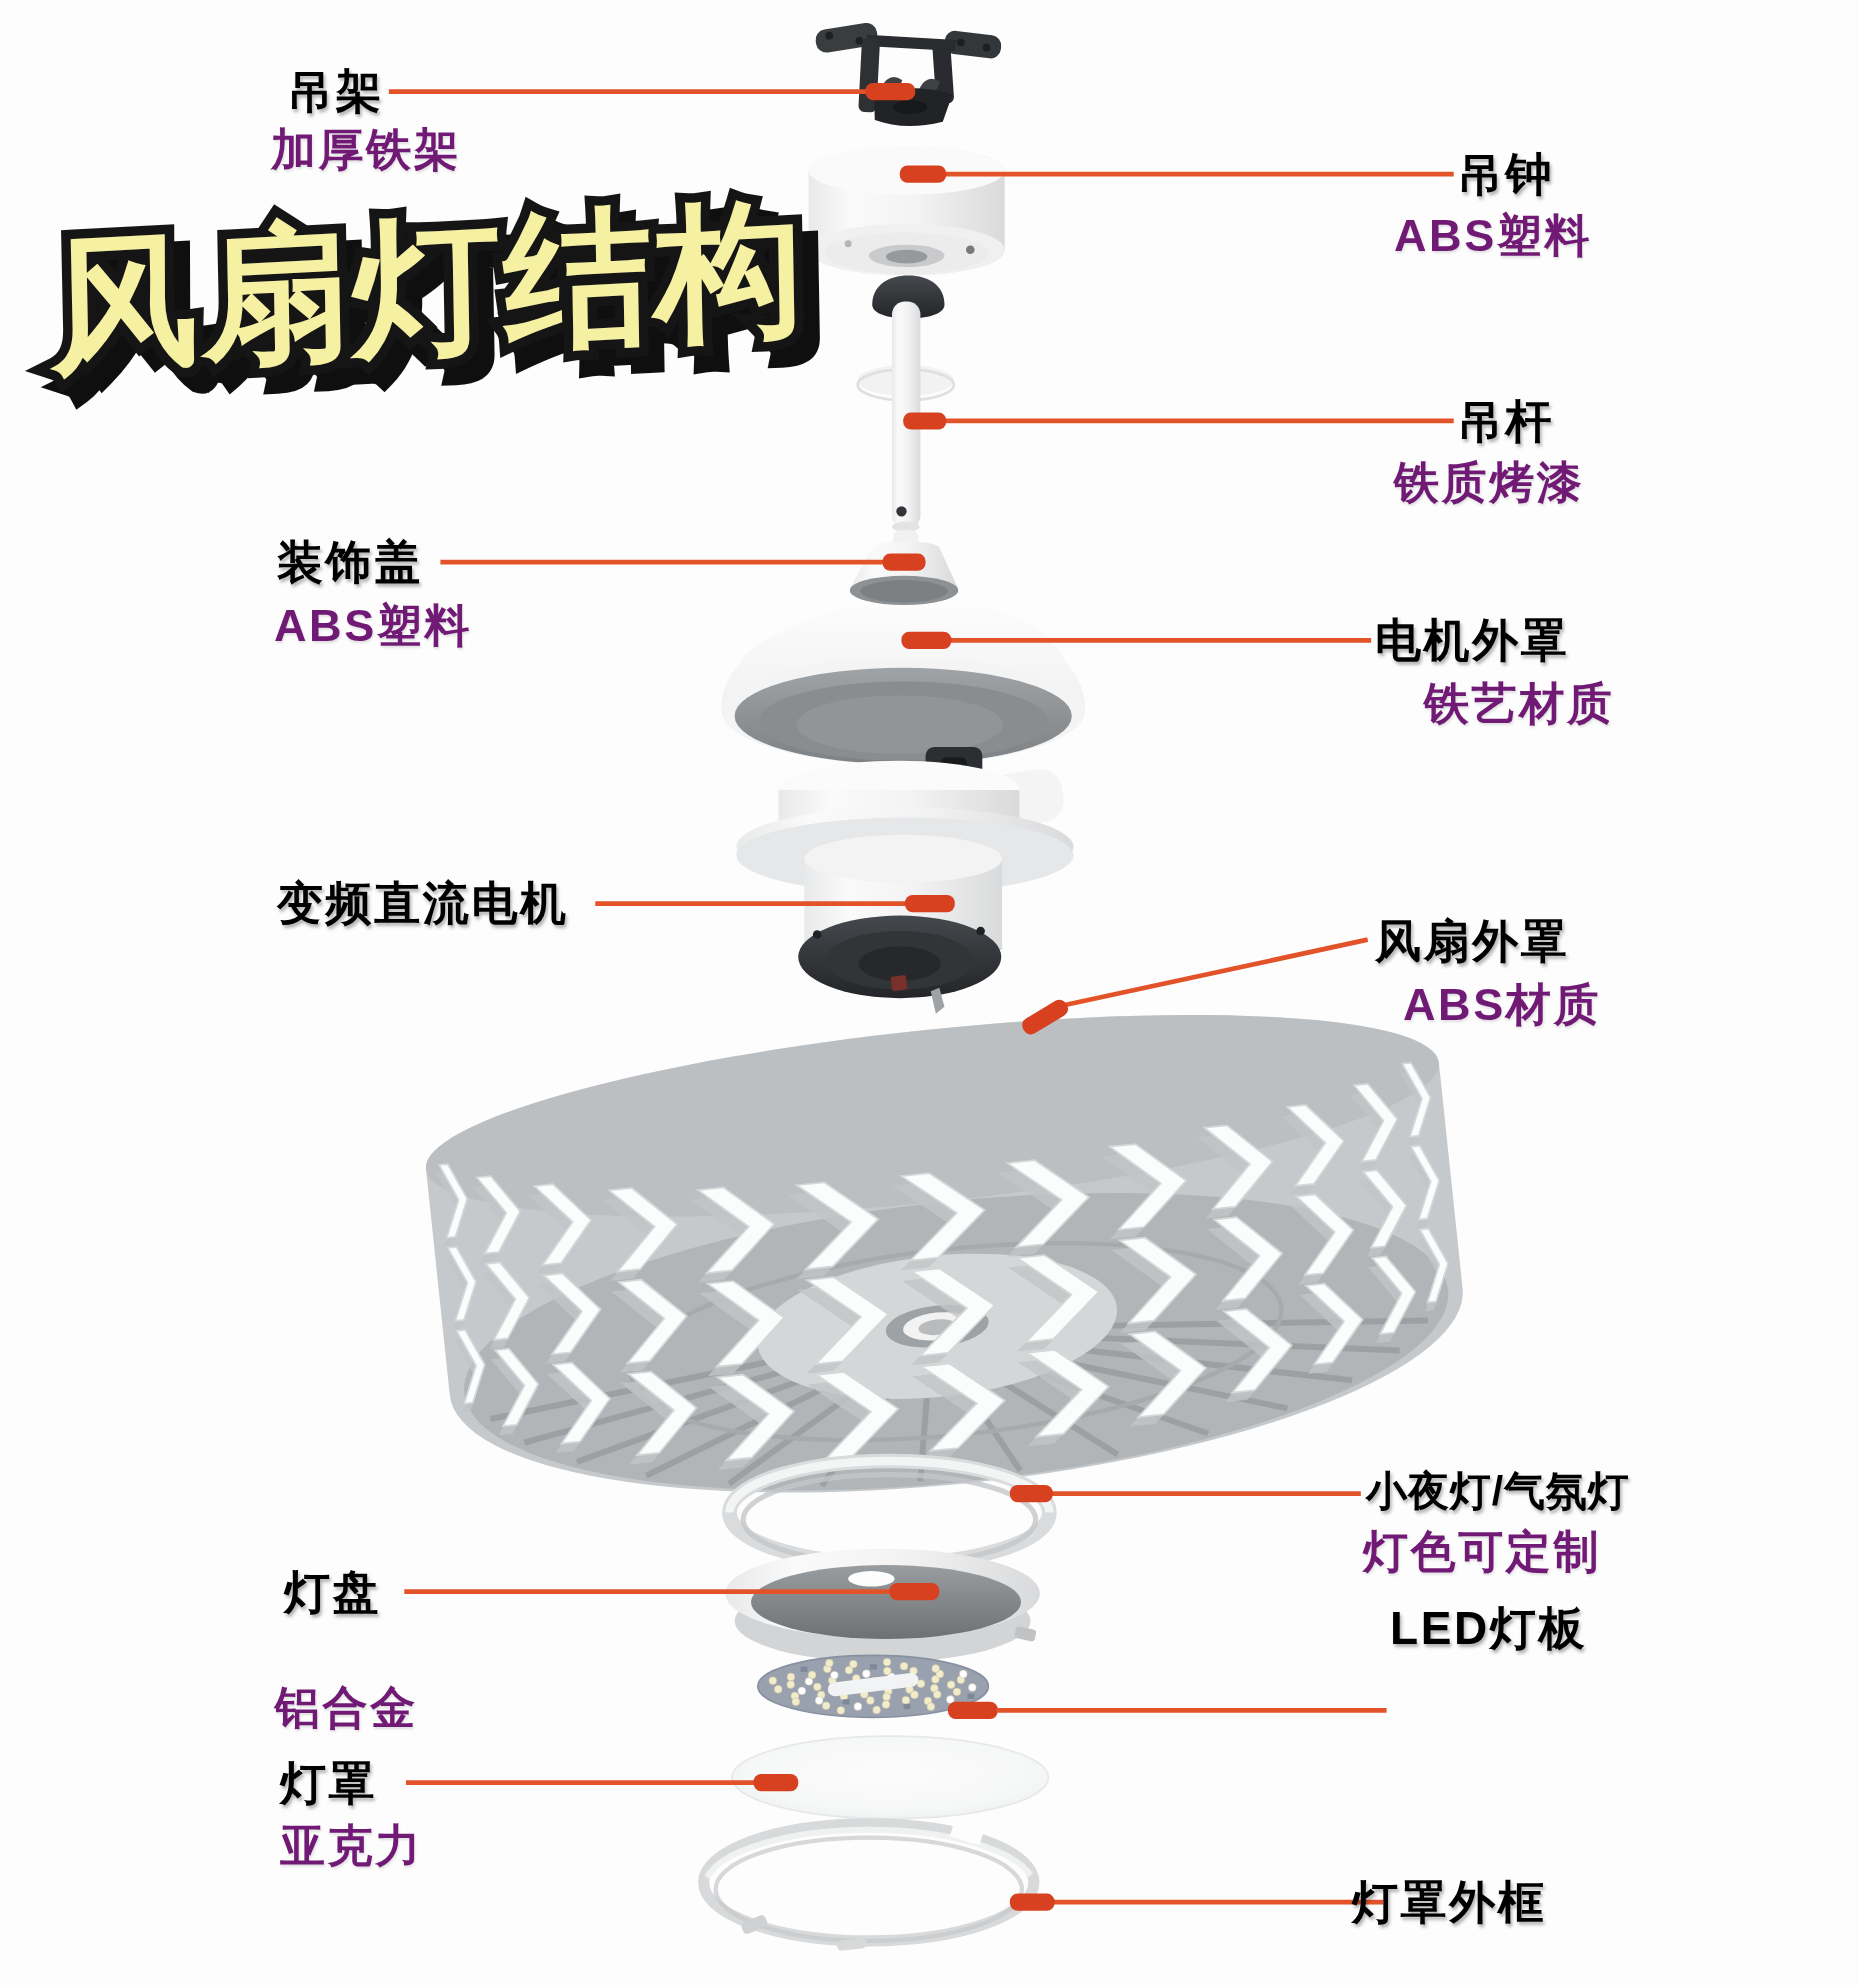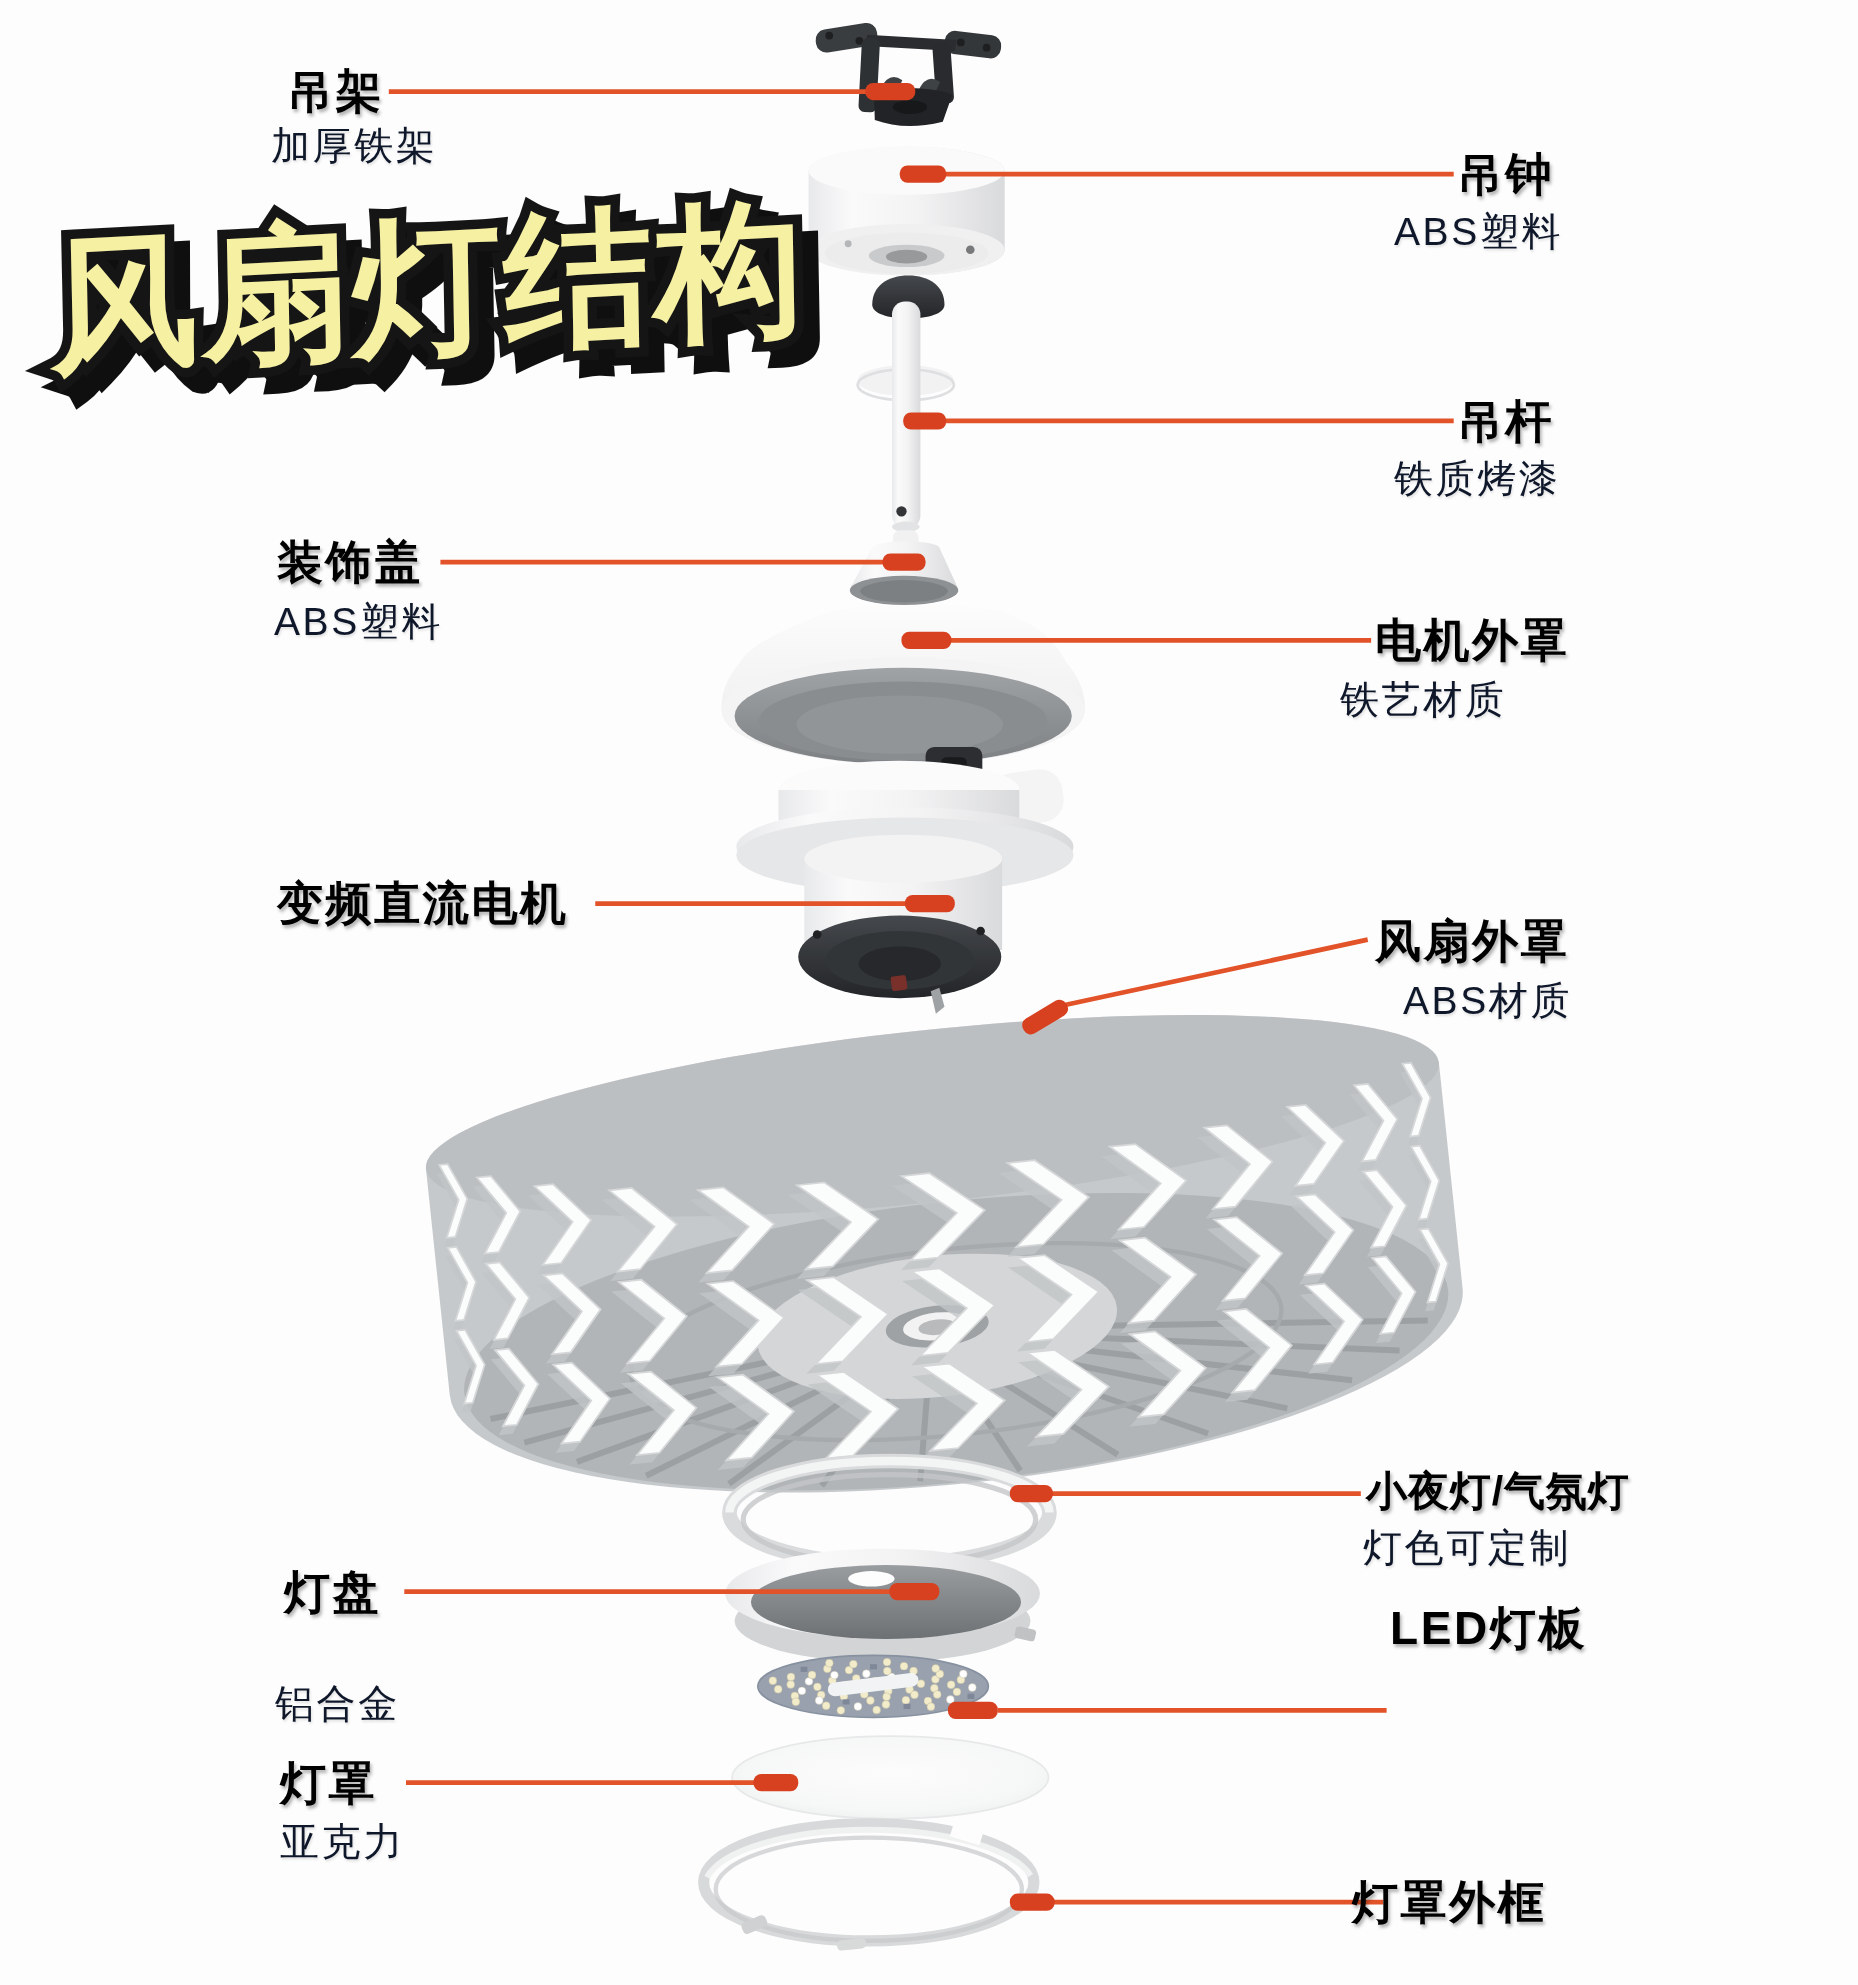"加厚铁架" .sub { color: #0f172a -> #701a75; font-size: 39px -> 45px; font-weight: 400 -> 700 }
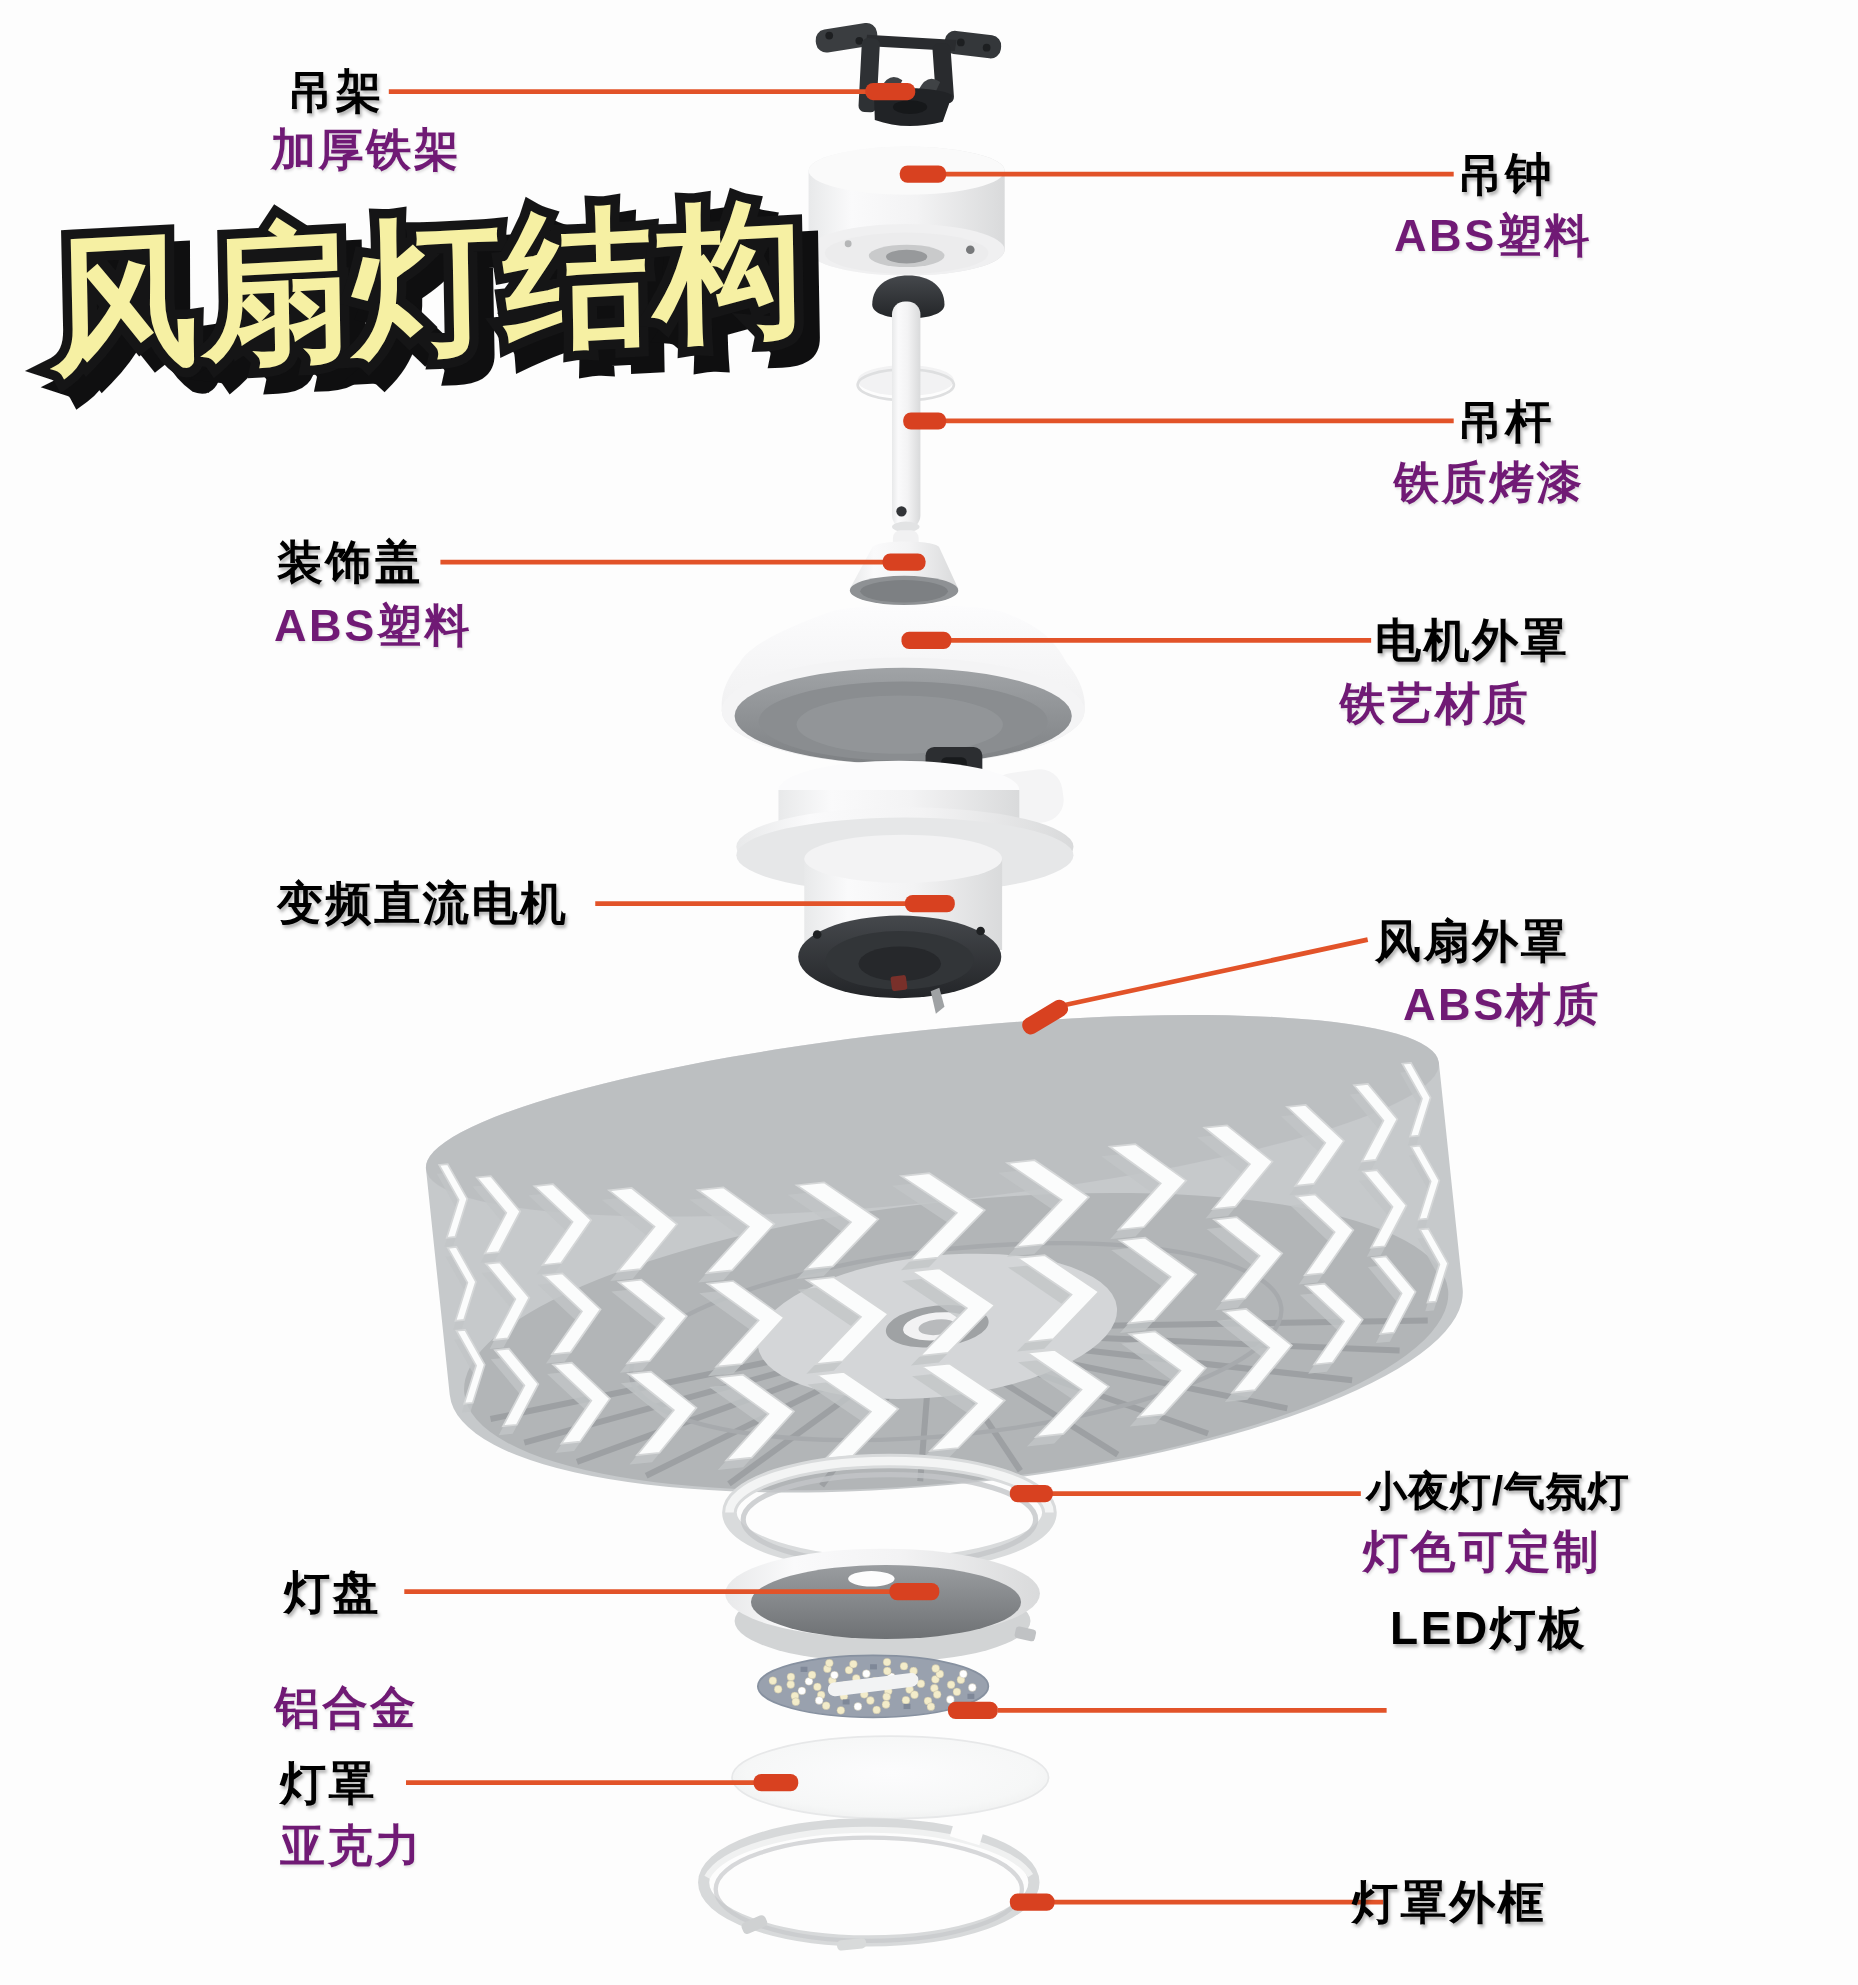"铁艺材质" div.sub { left: 1340px -> 1424px }
